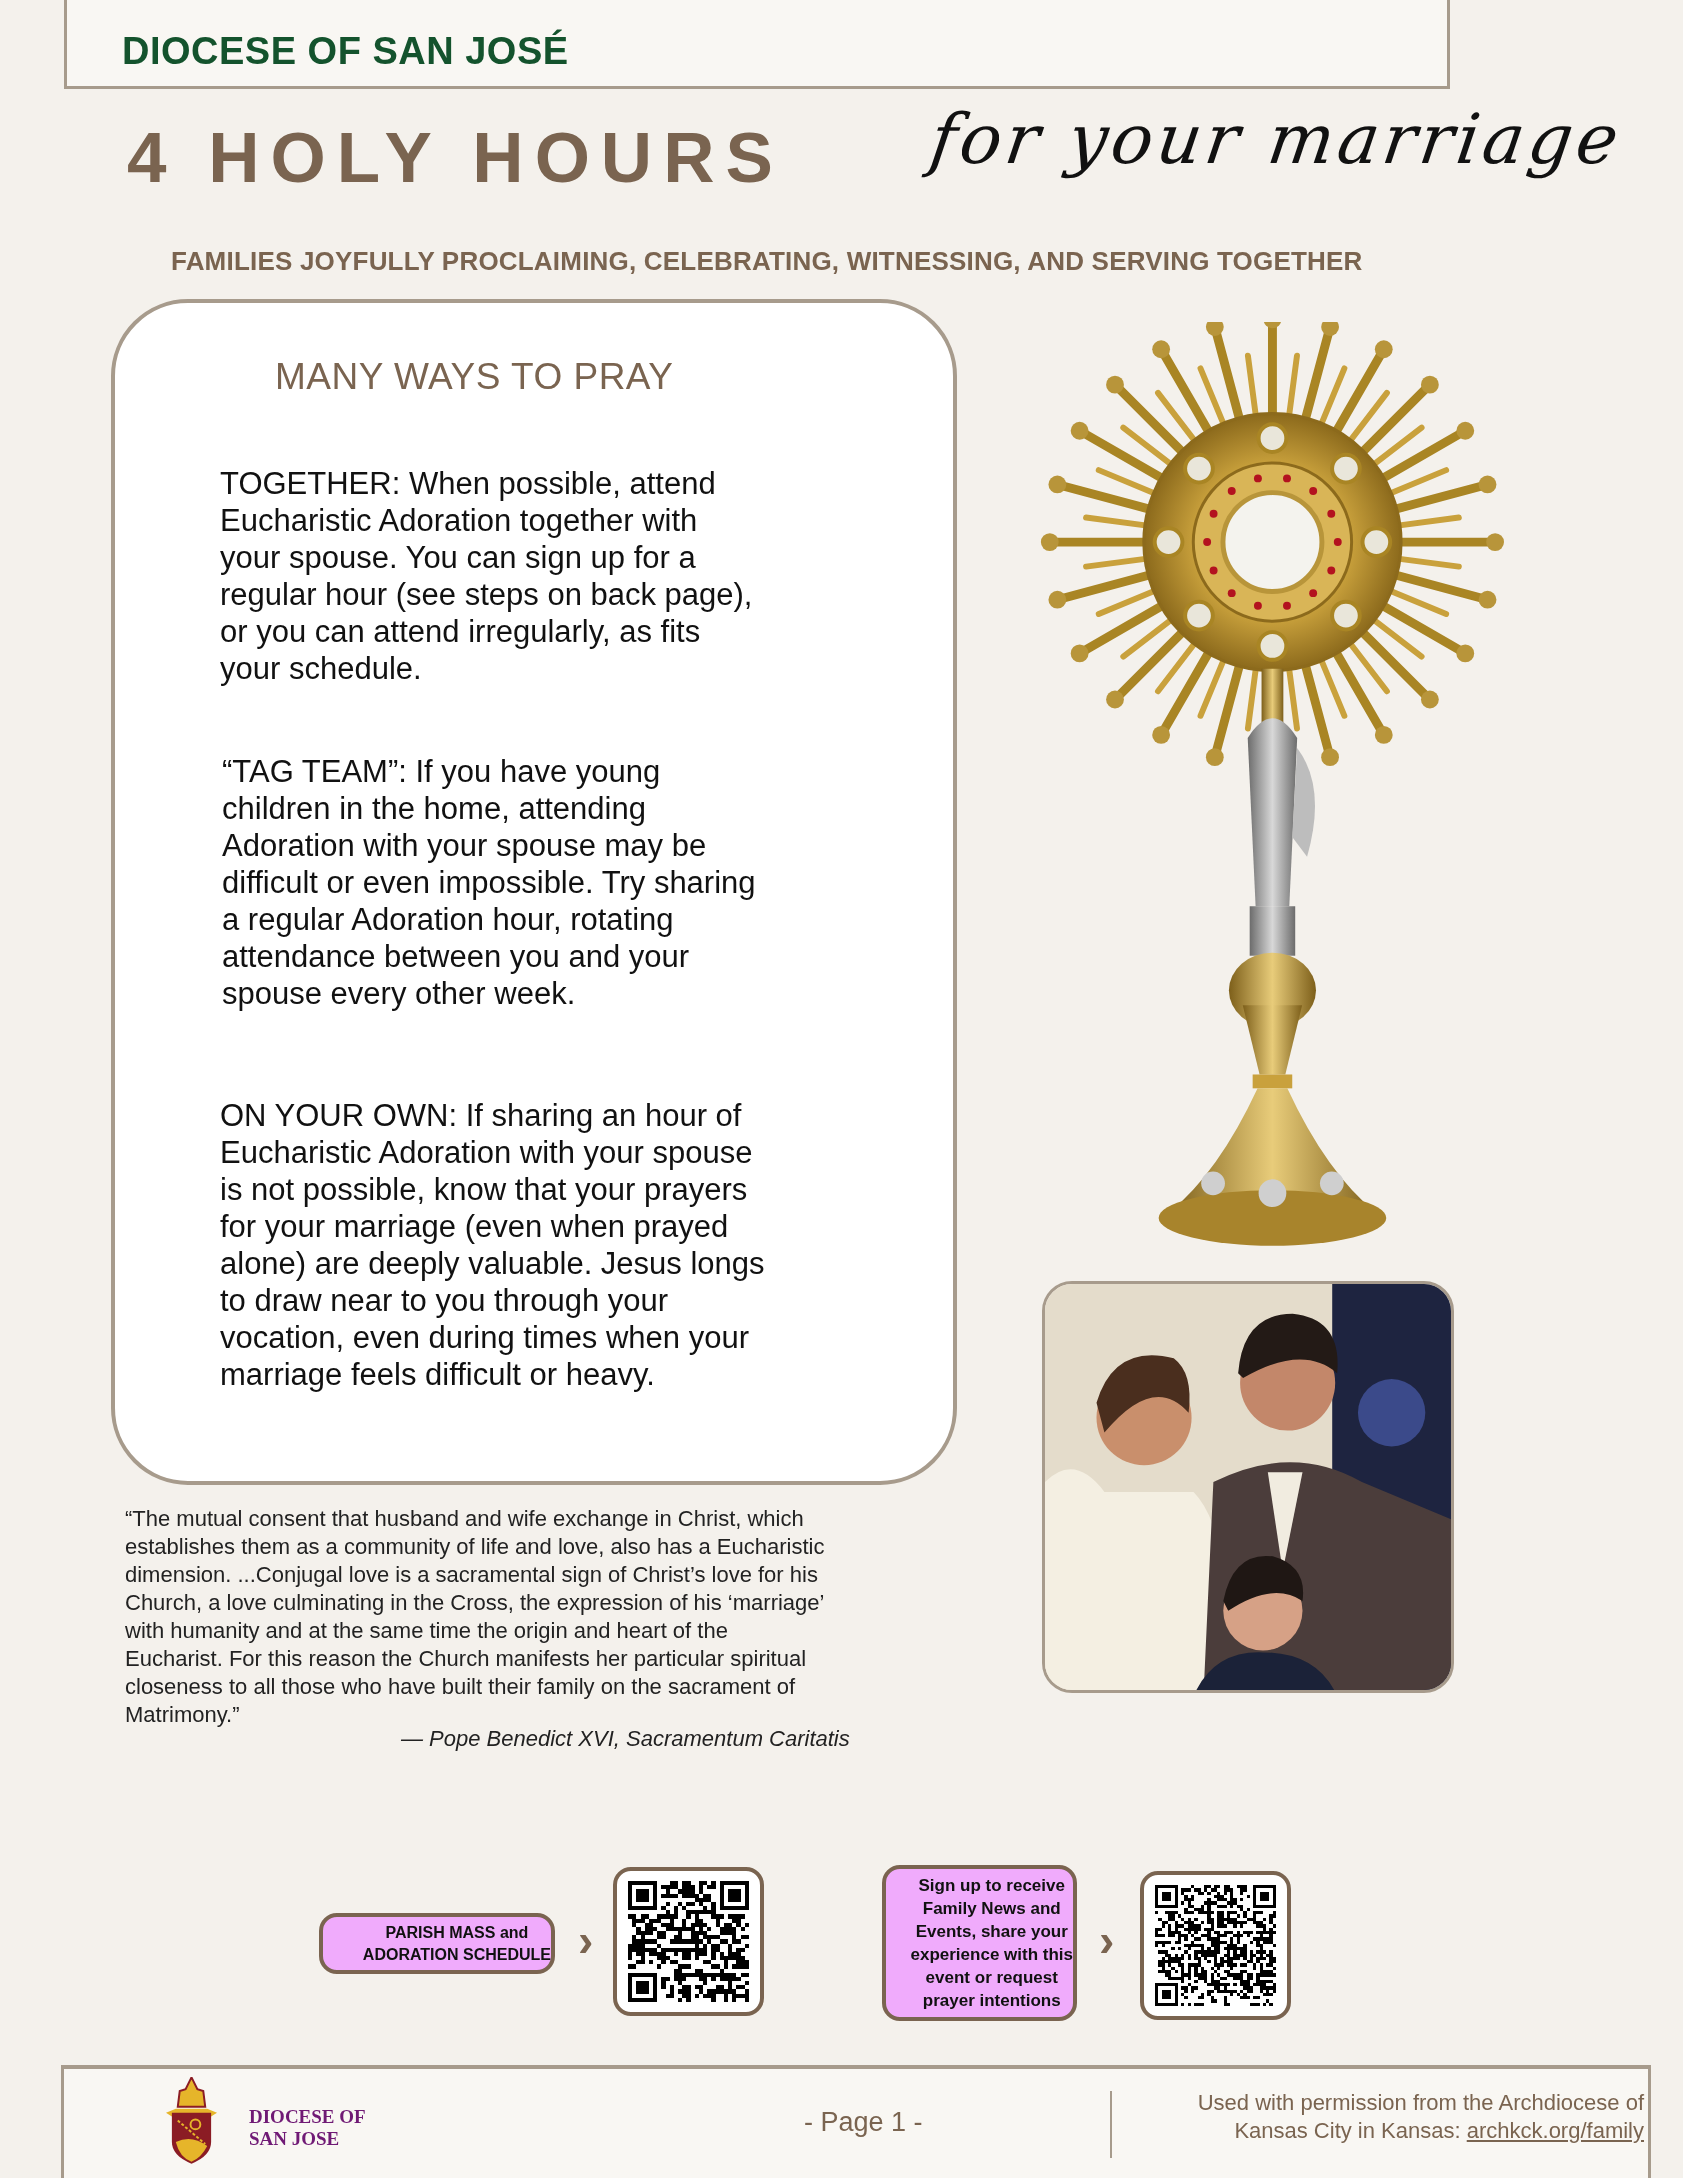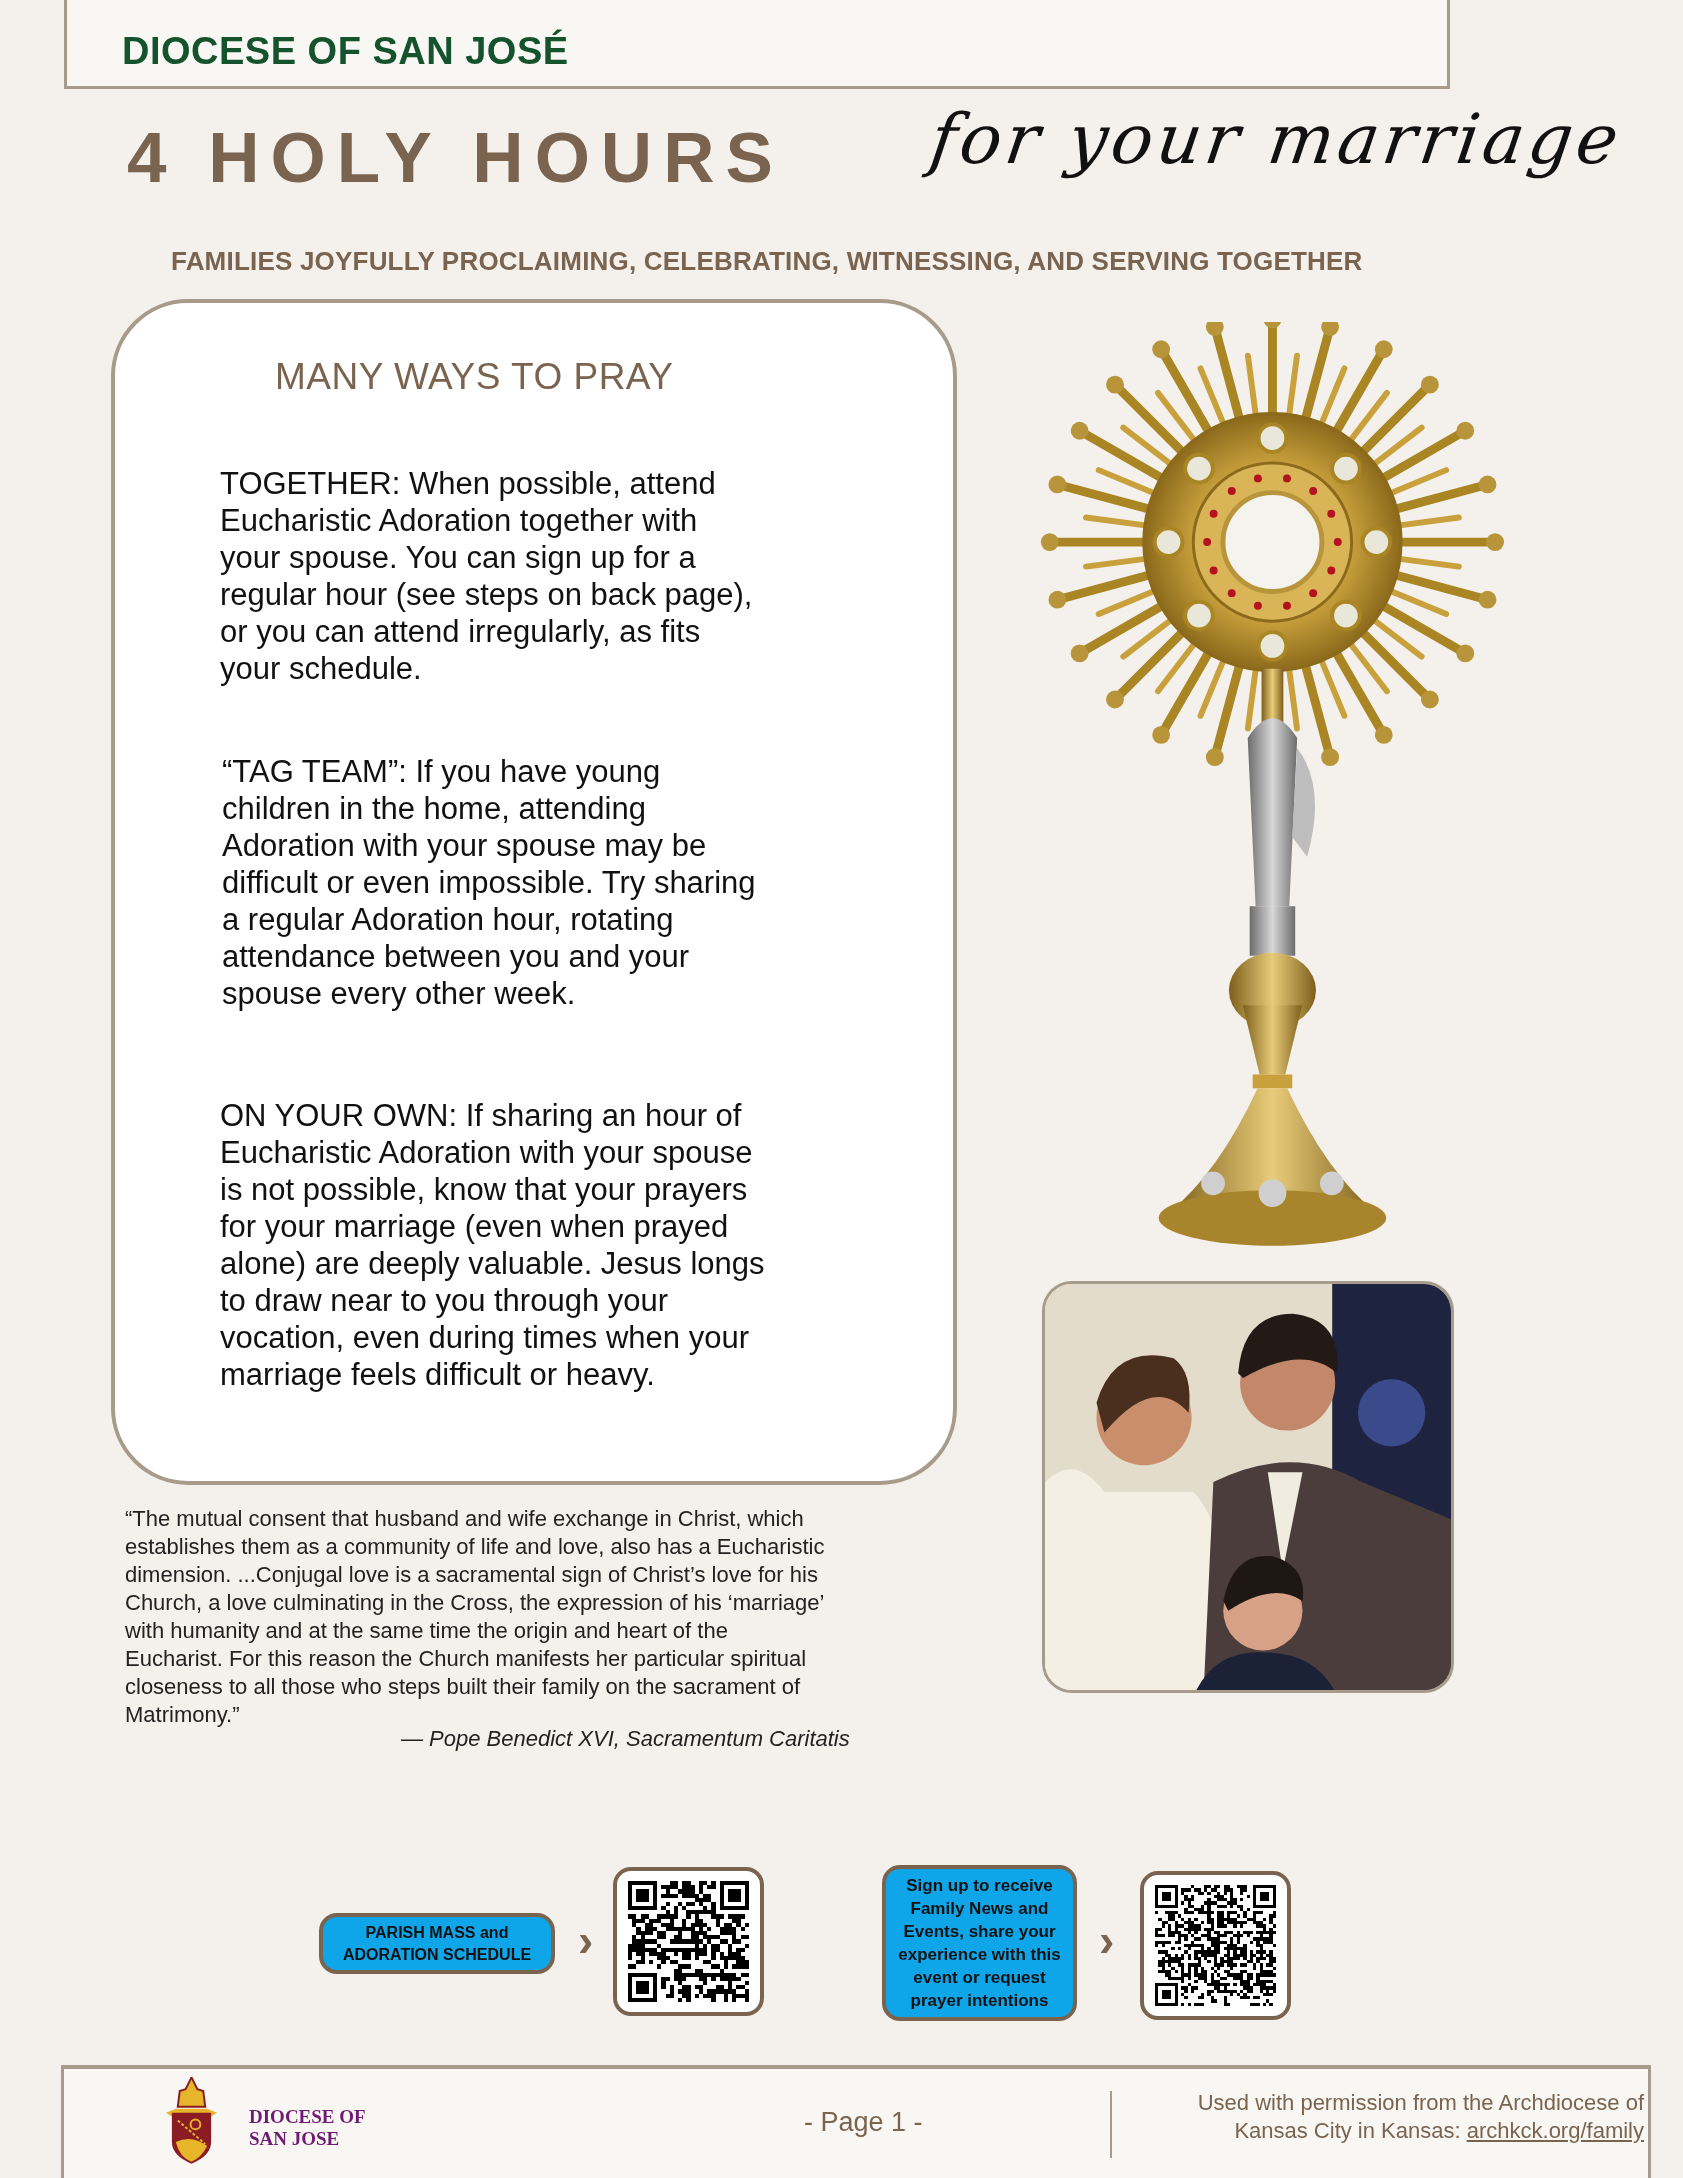"closeness to all those who" span { text: steps -> have }
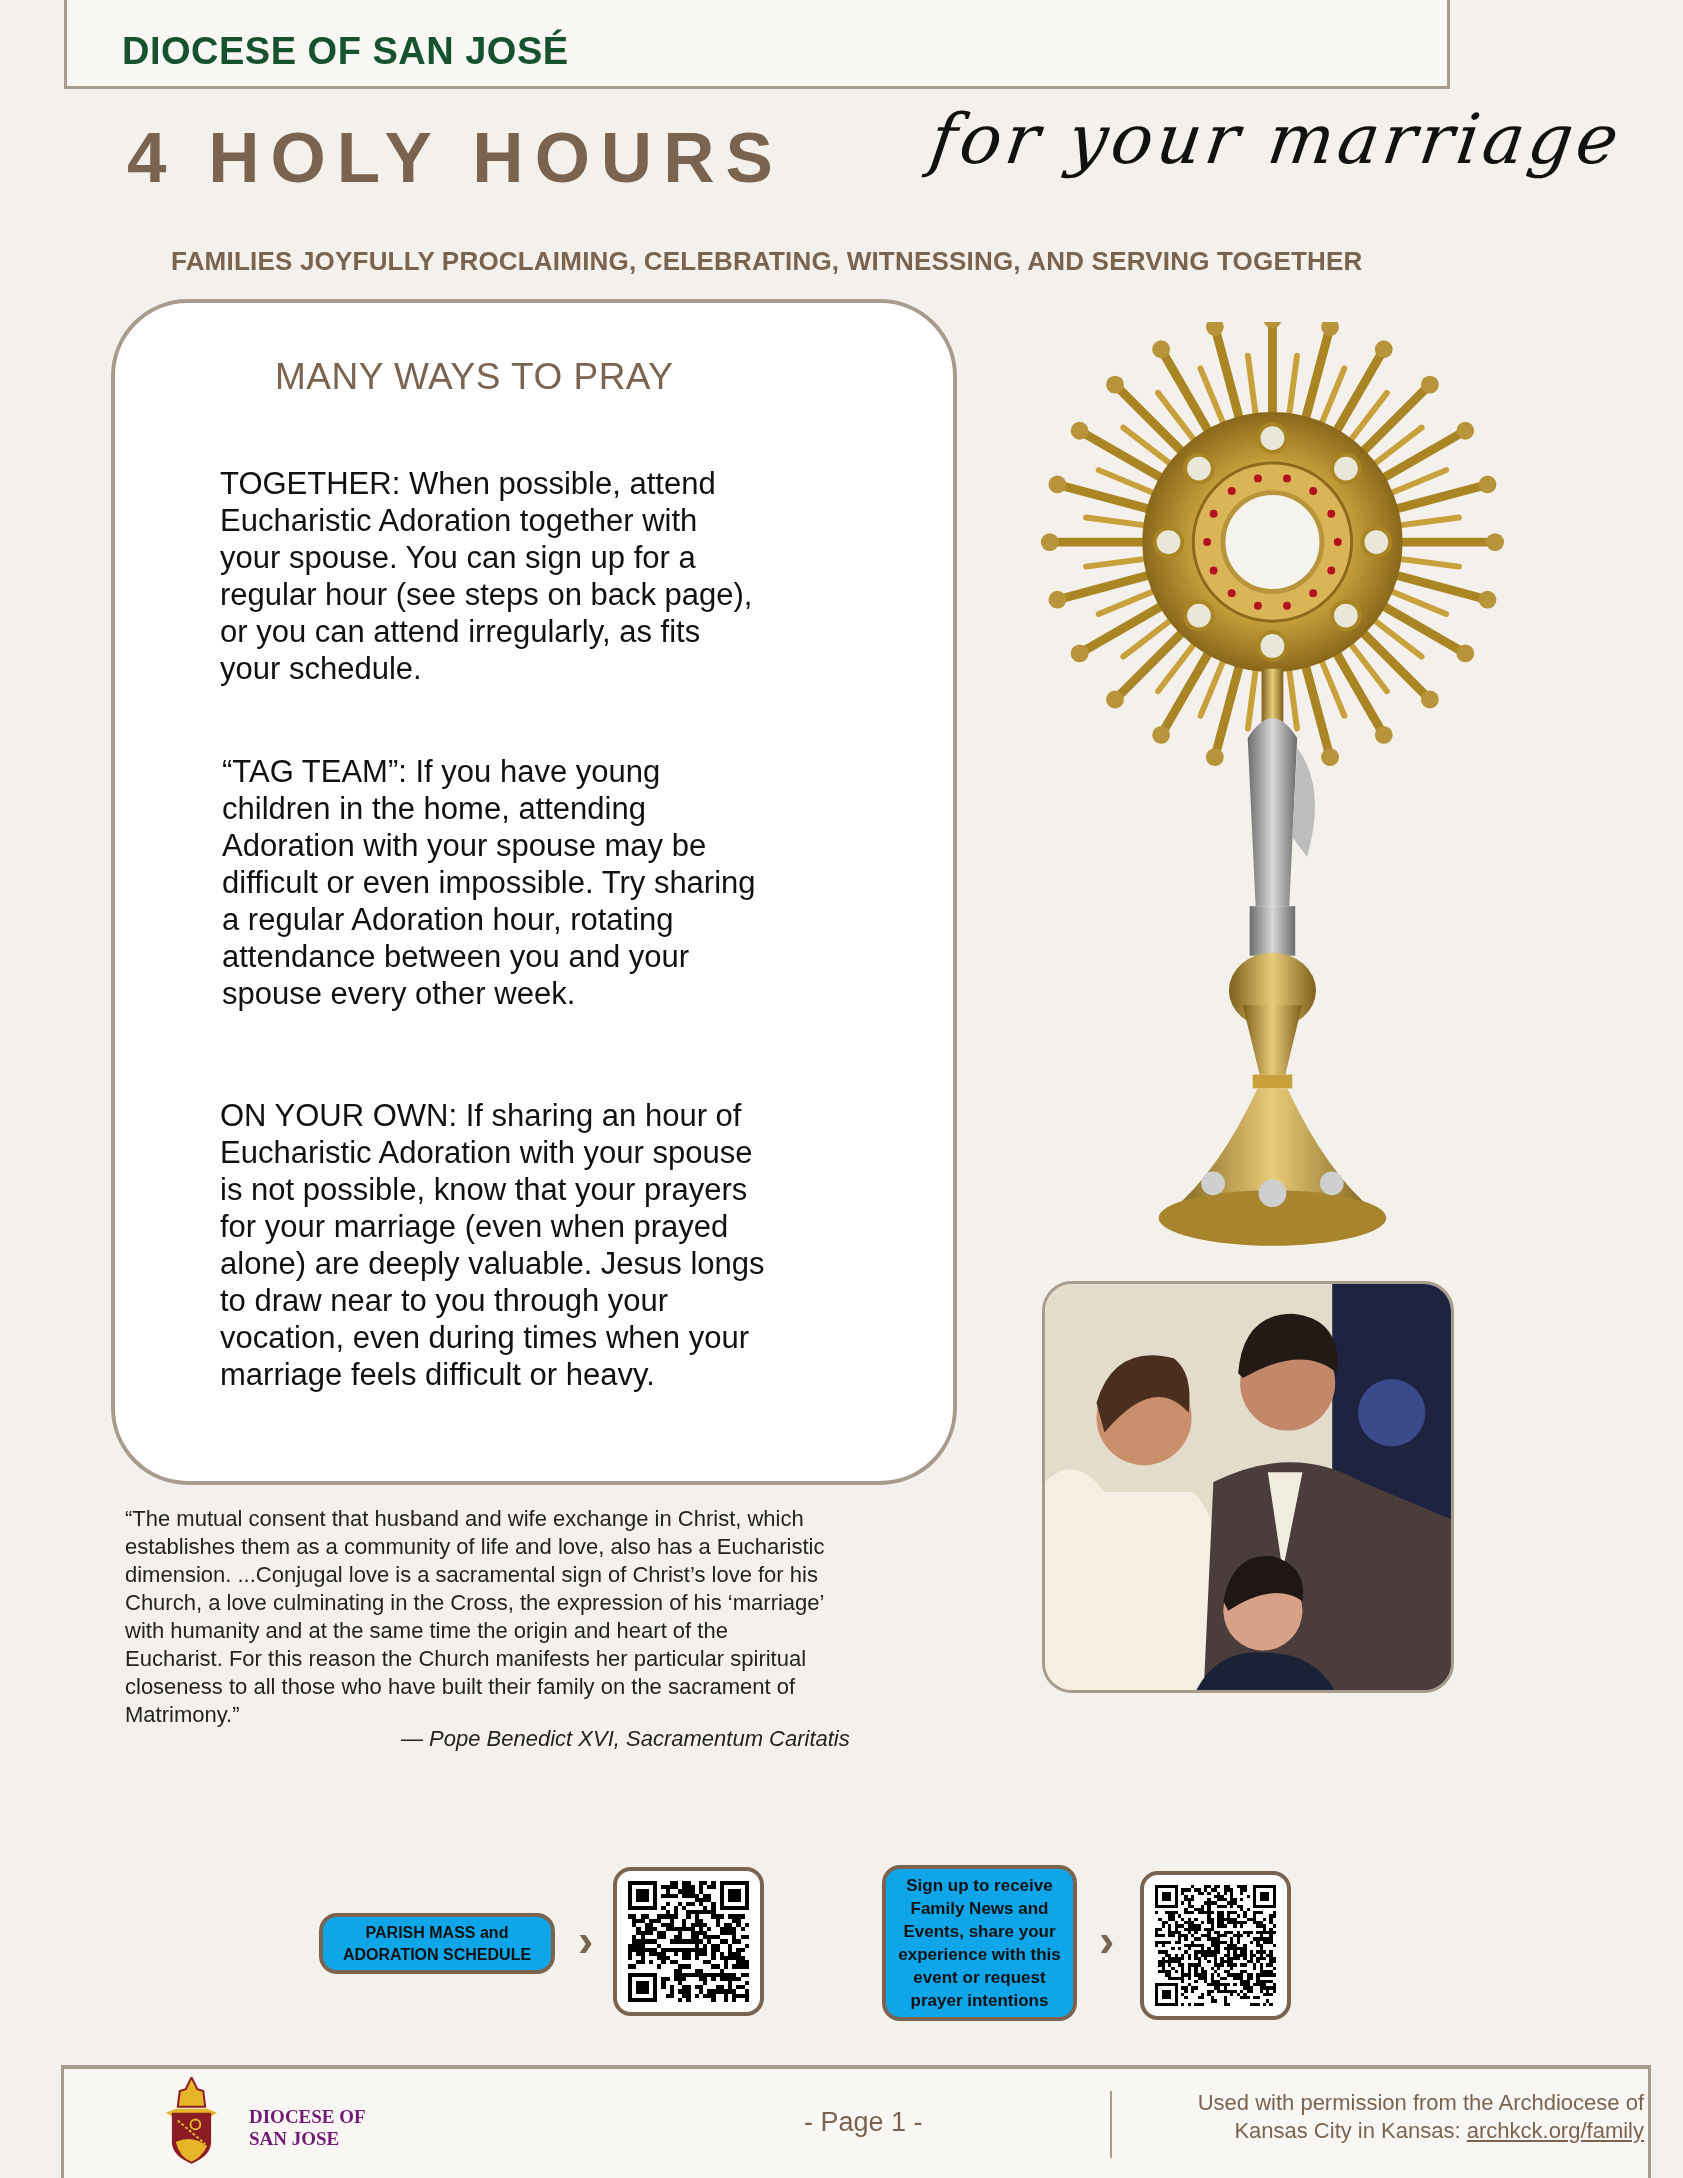"Sign up to receive" .pill { background: #0ea5e9 -> #f0abfc; justify-content: center -> flex-end }
